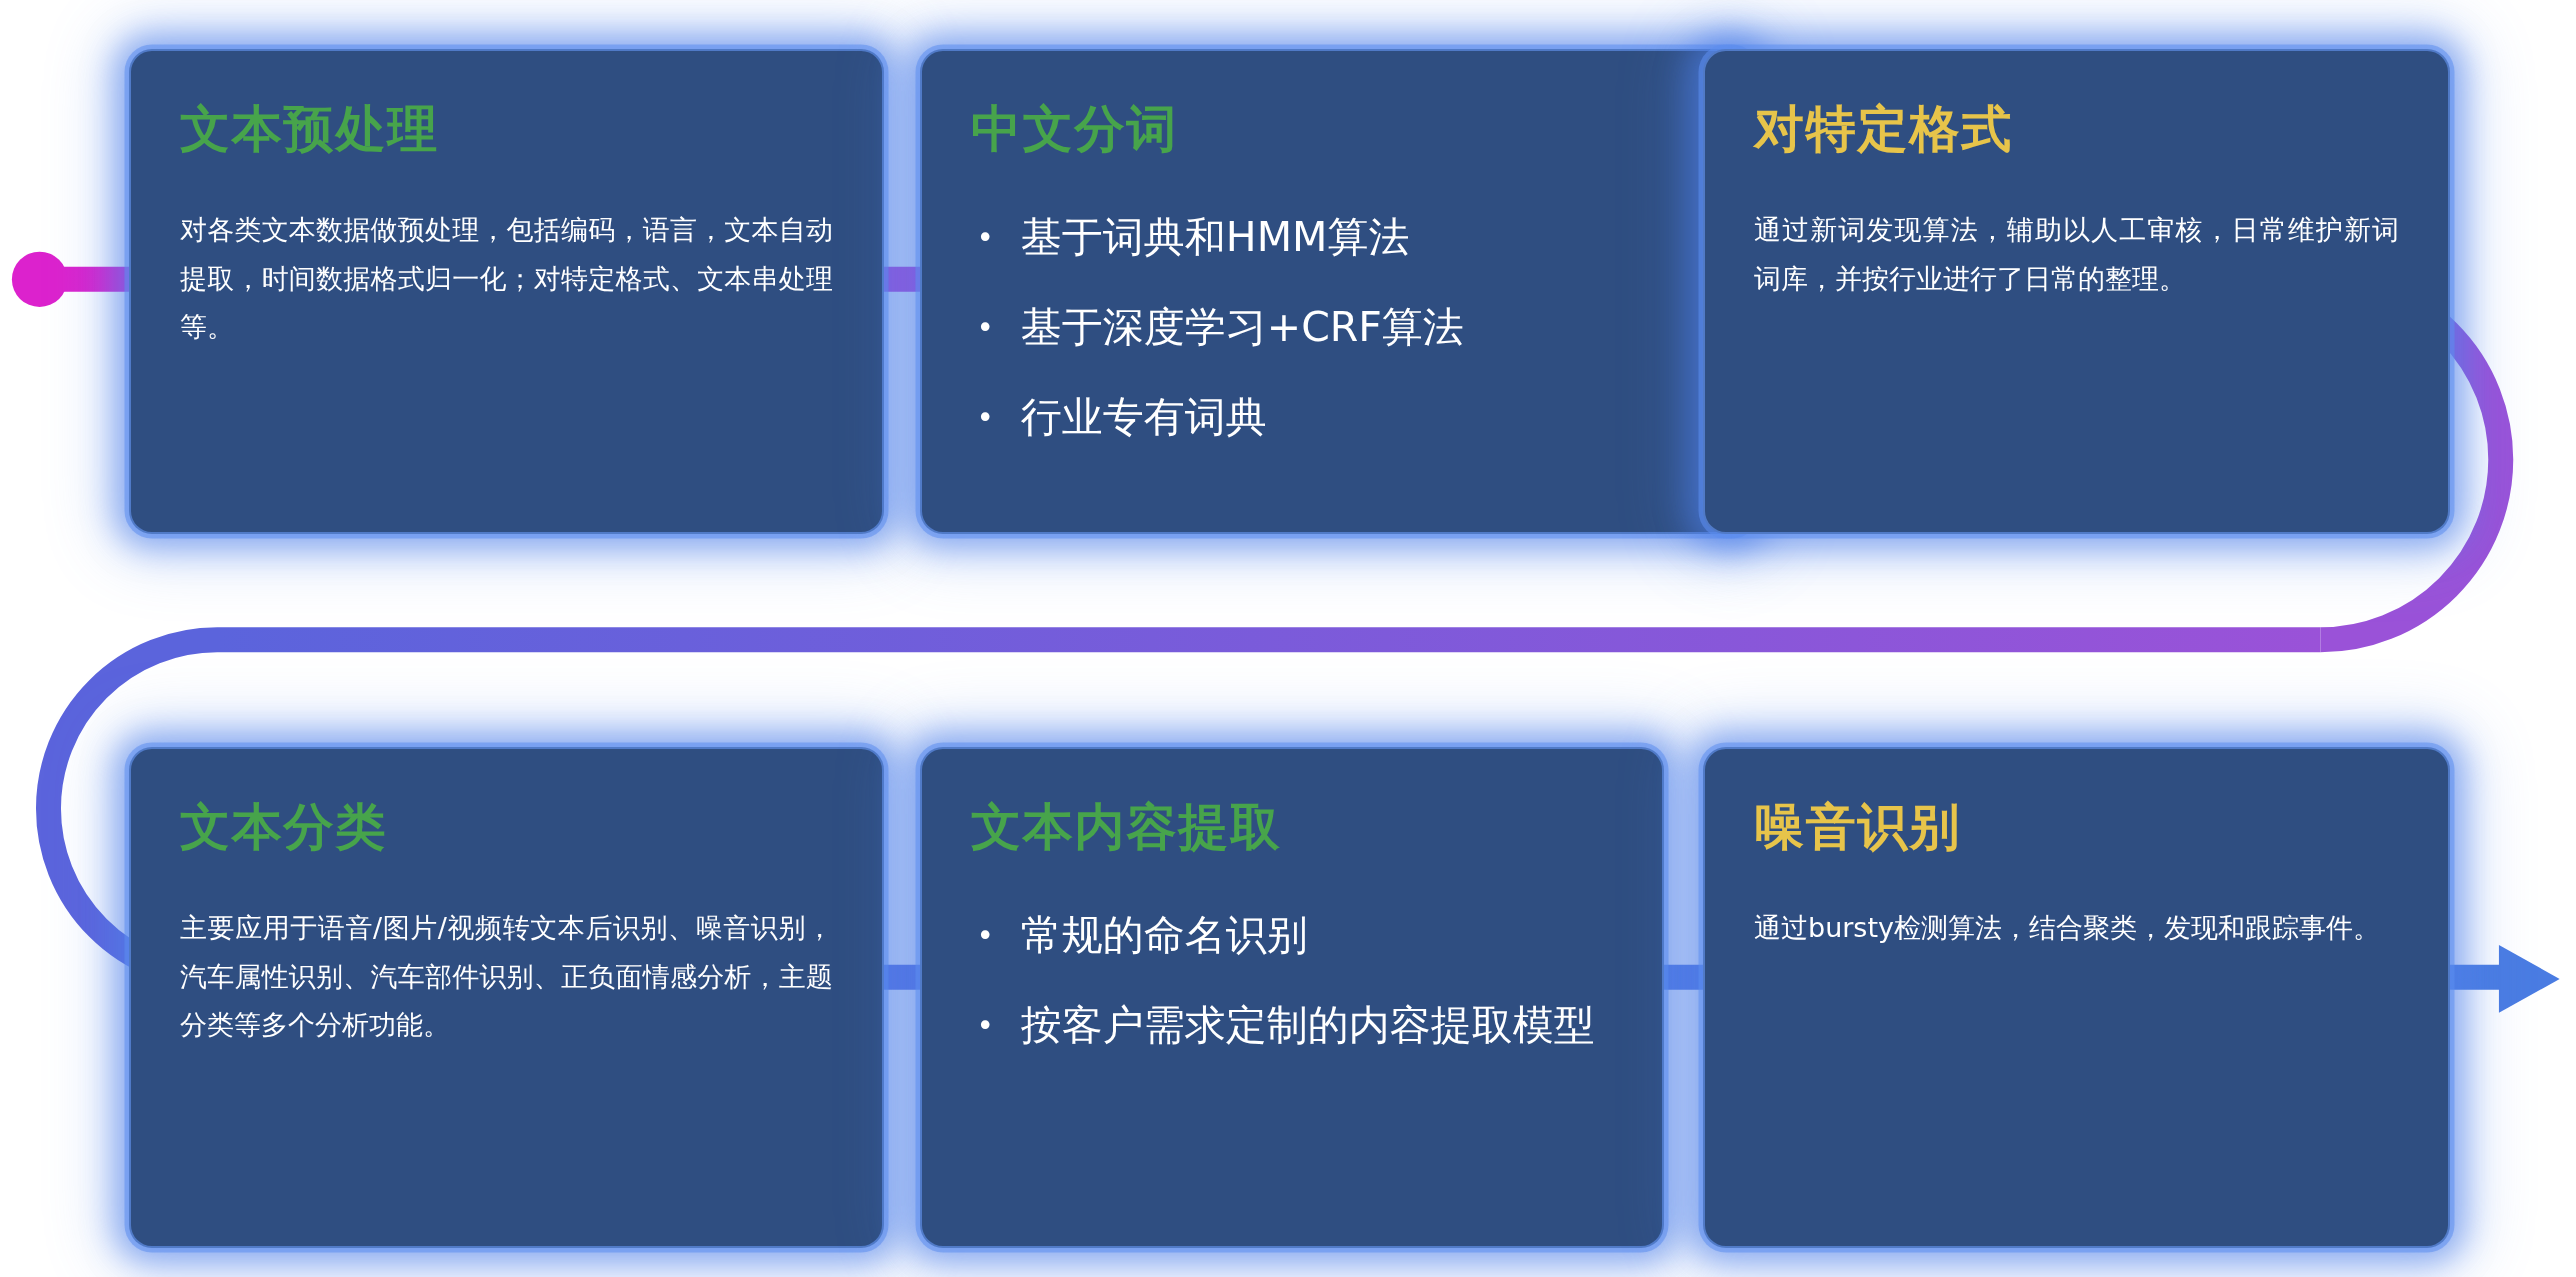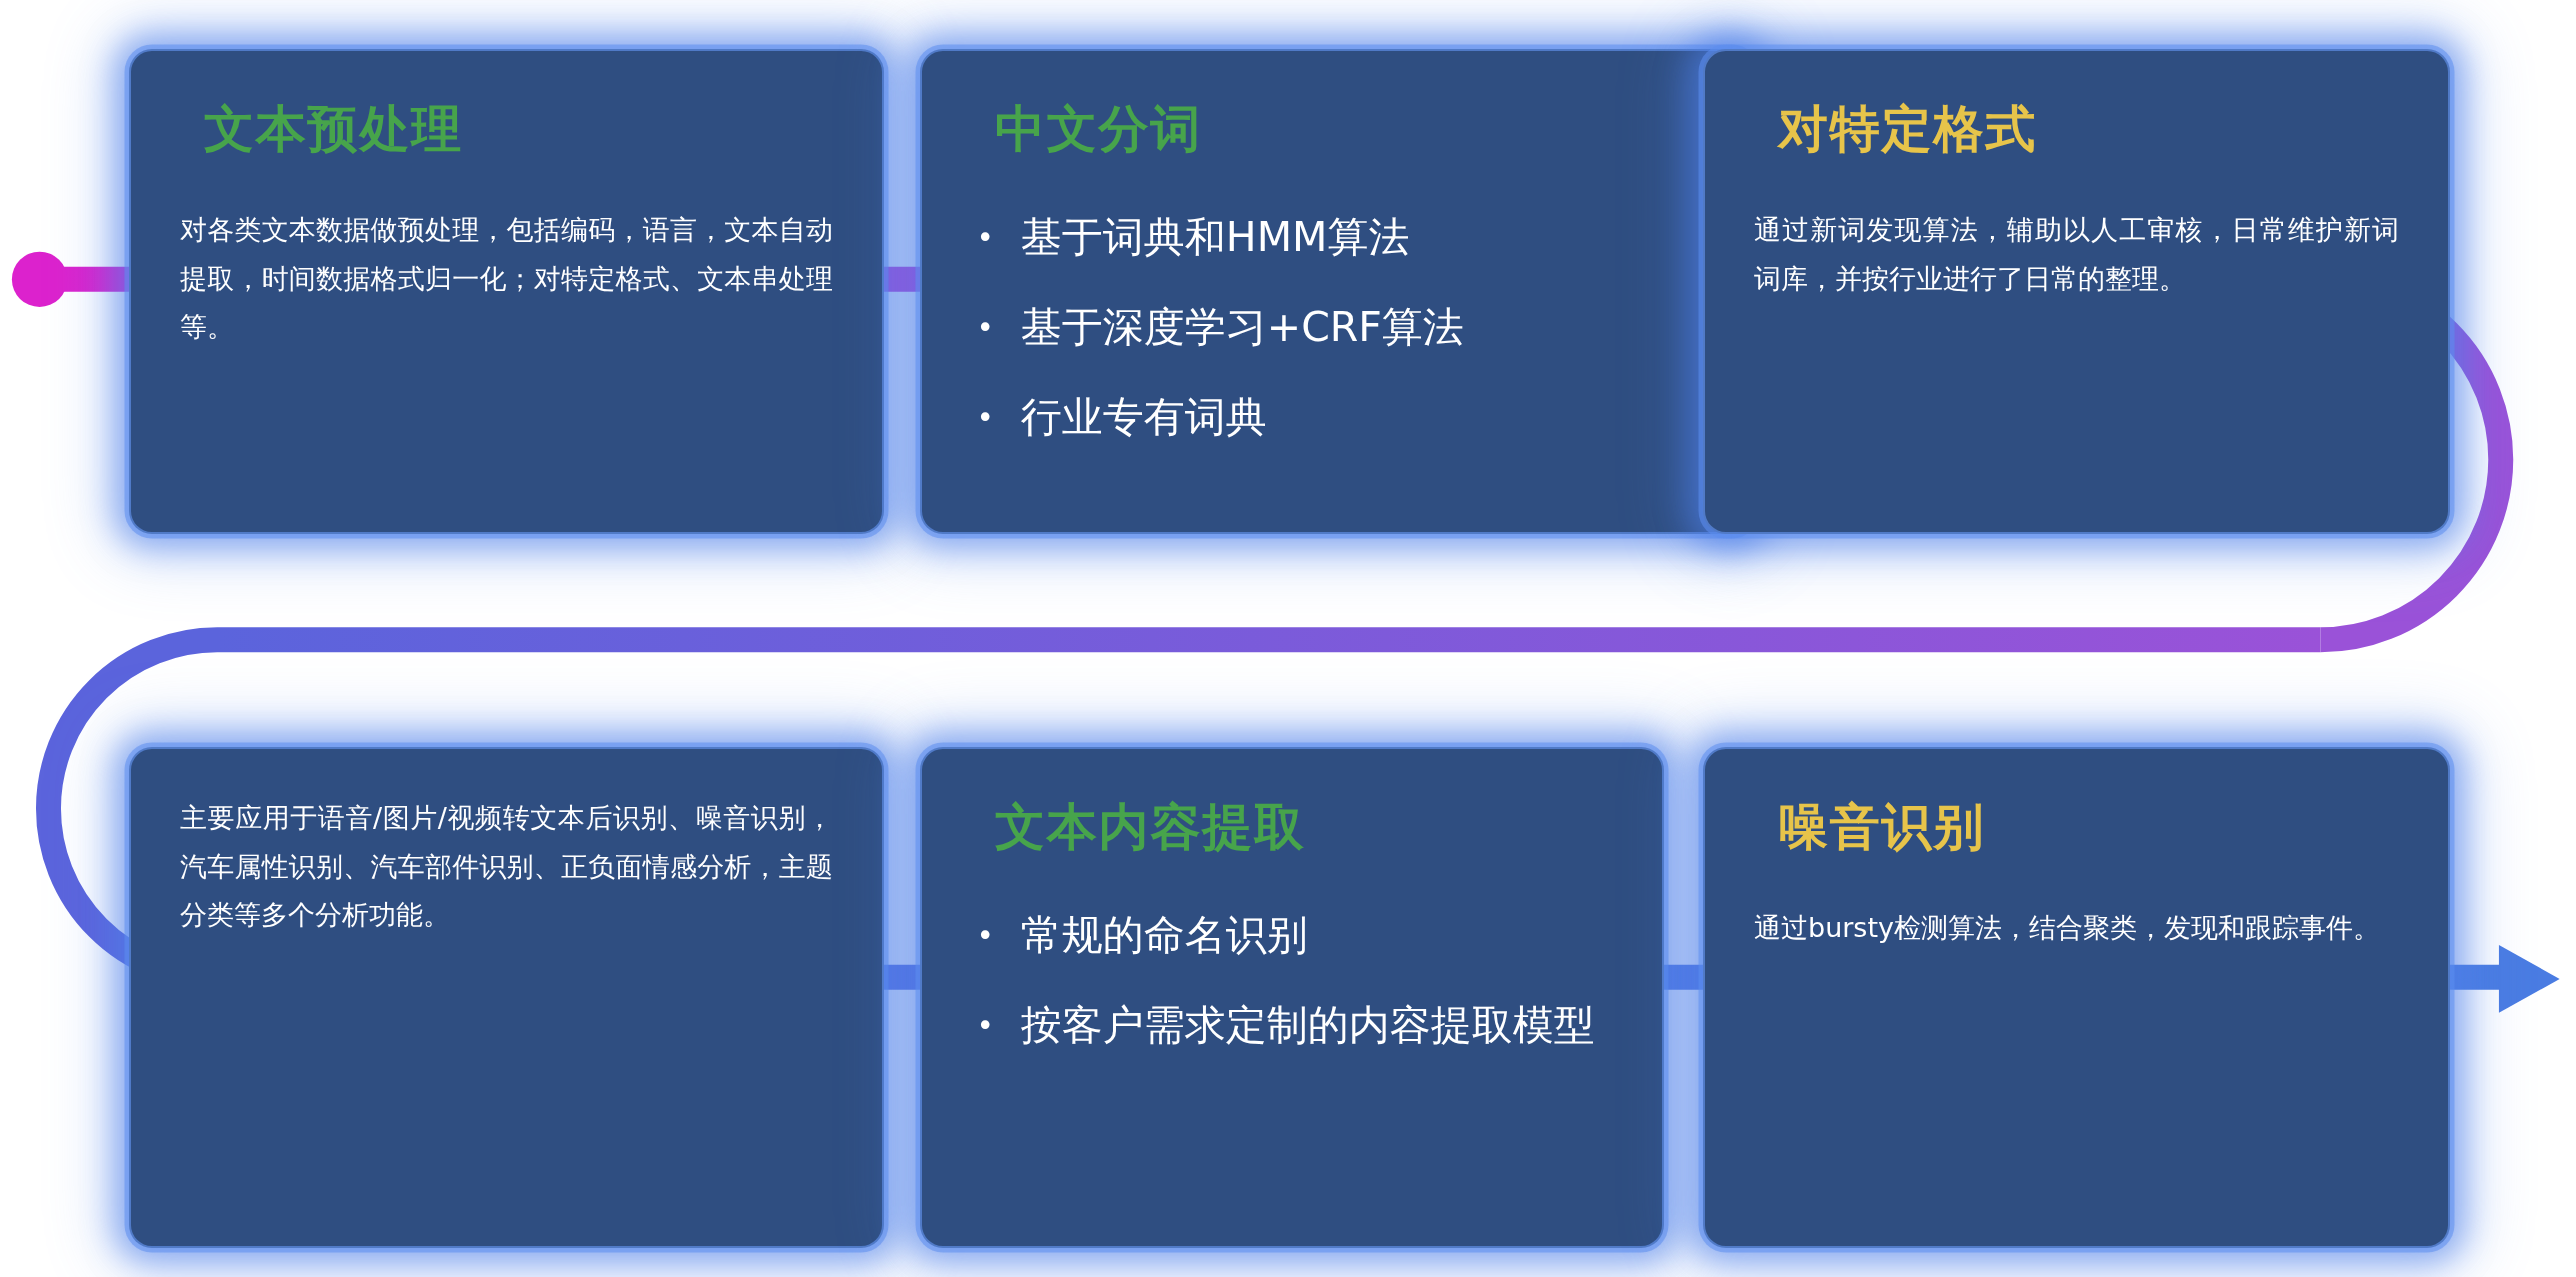"文本预处理" .card-title { margin-left: 24px -> none }
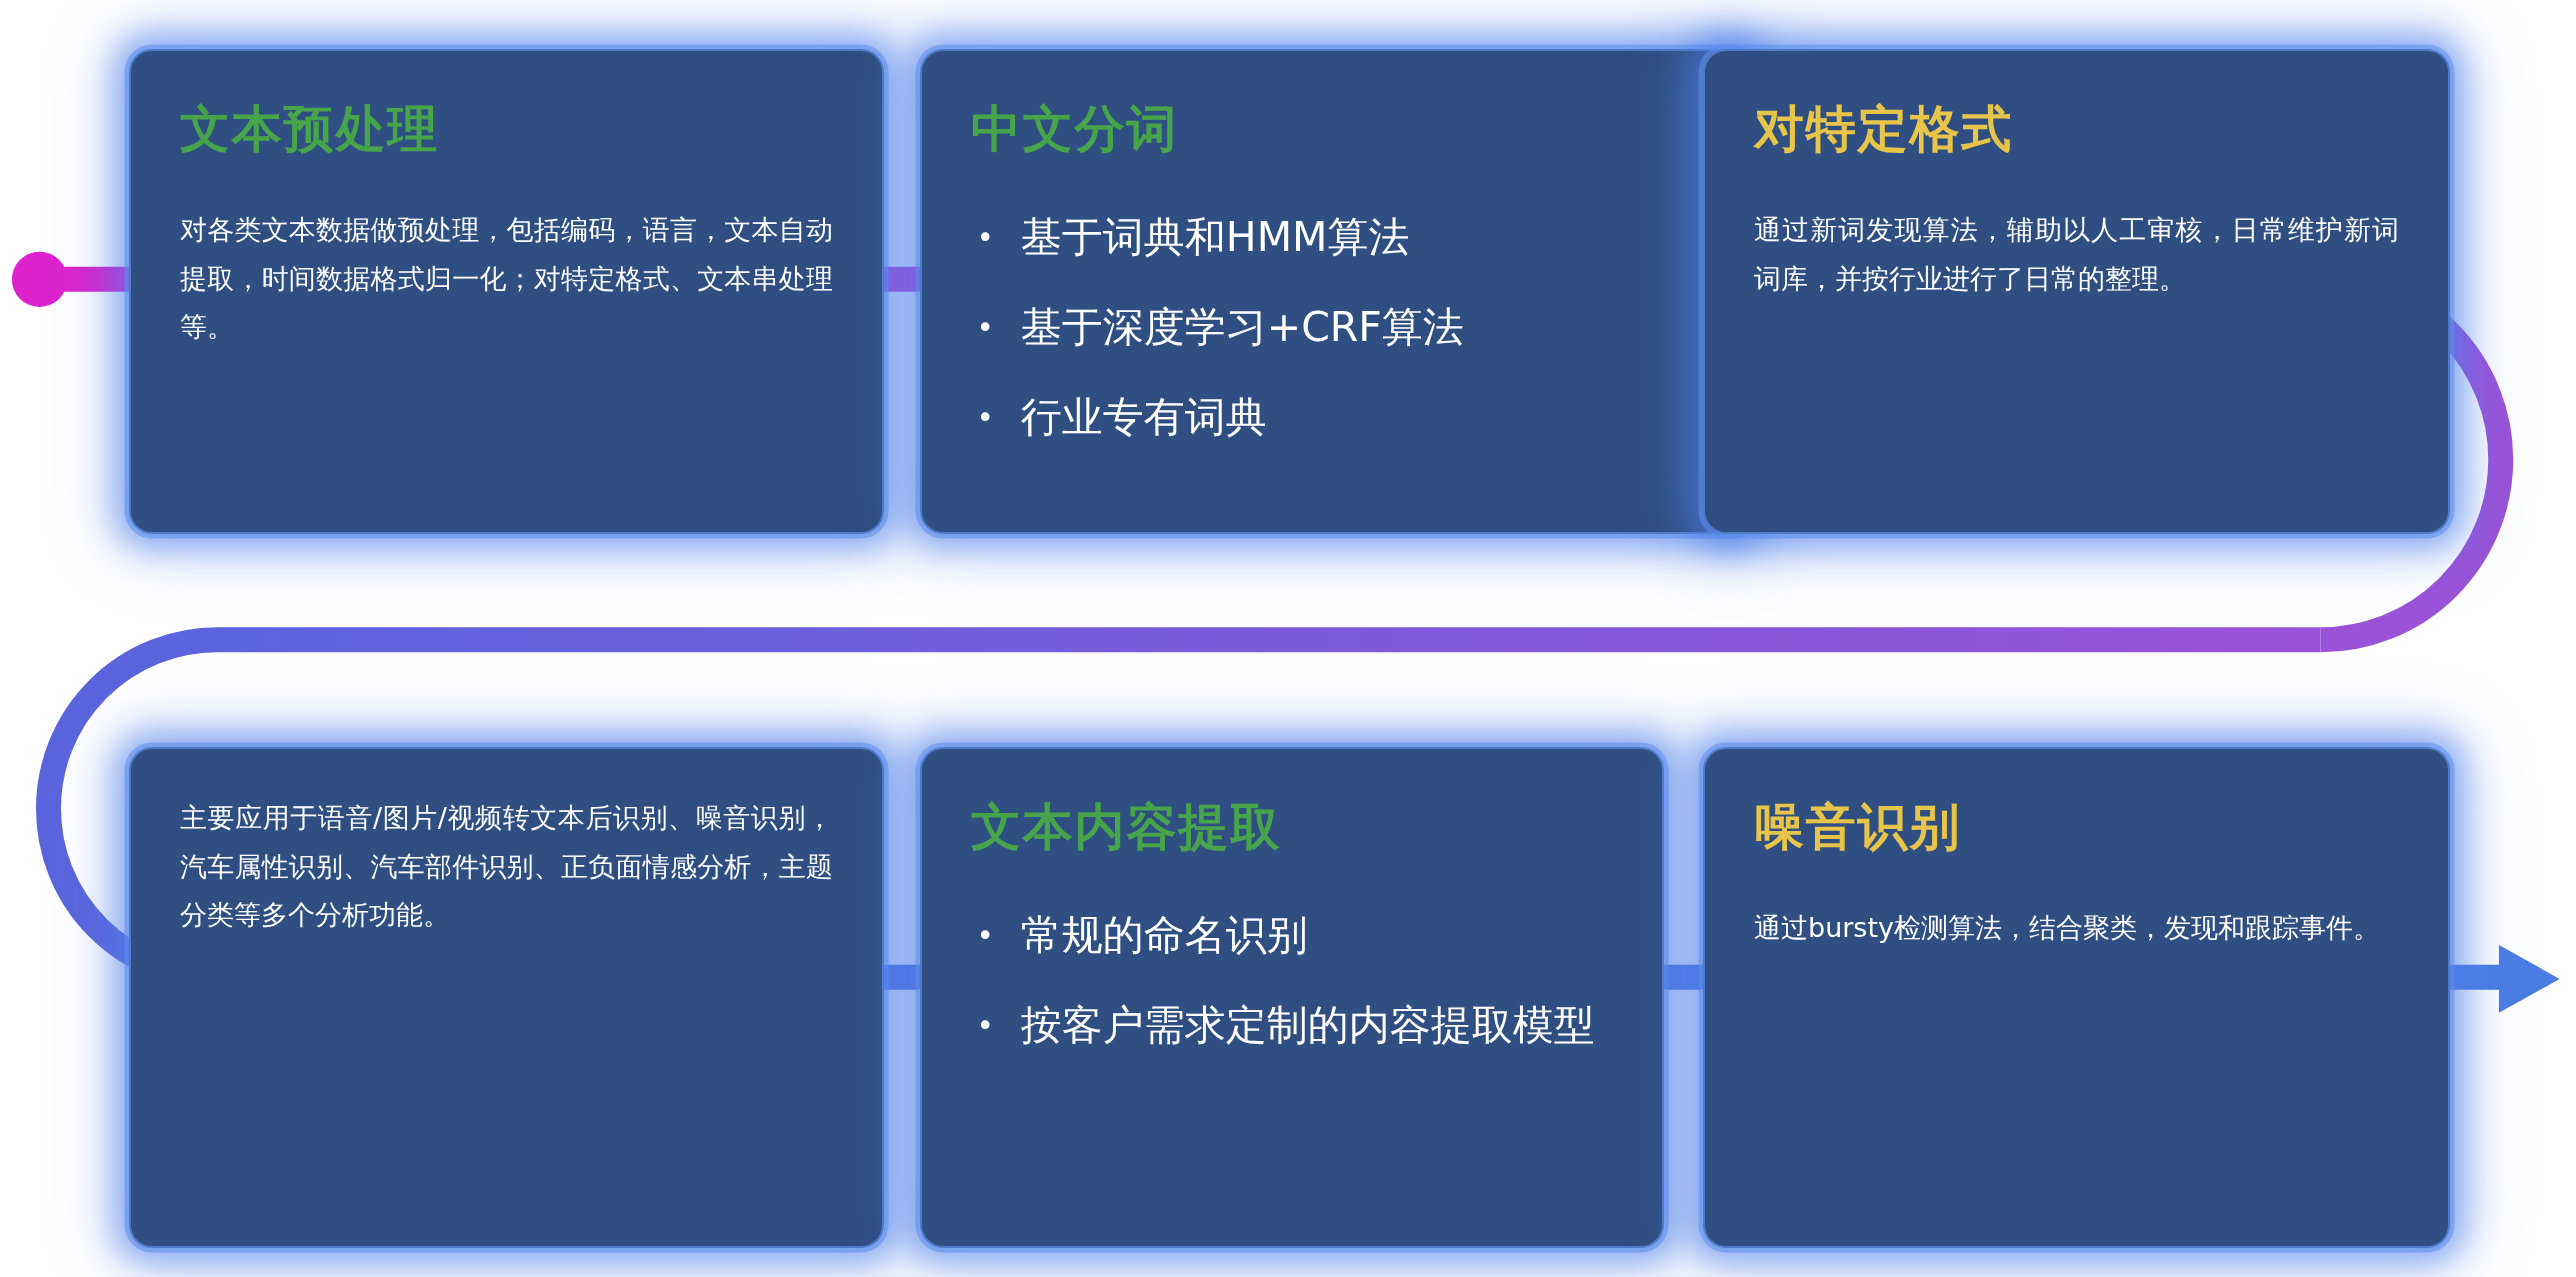"文本分类" h2.card-title { html: none -> <h2>文本分类</h2> }
